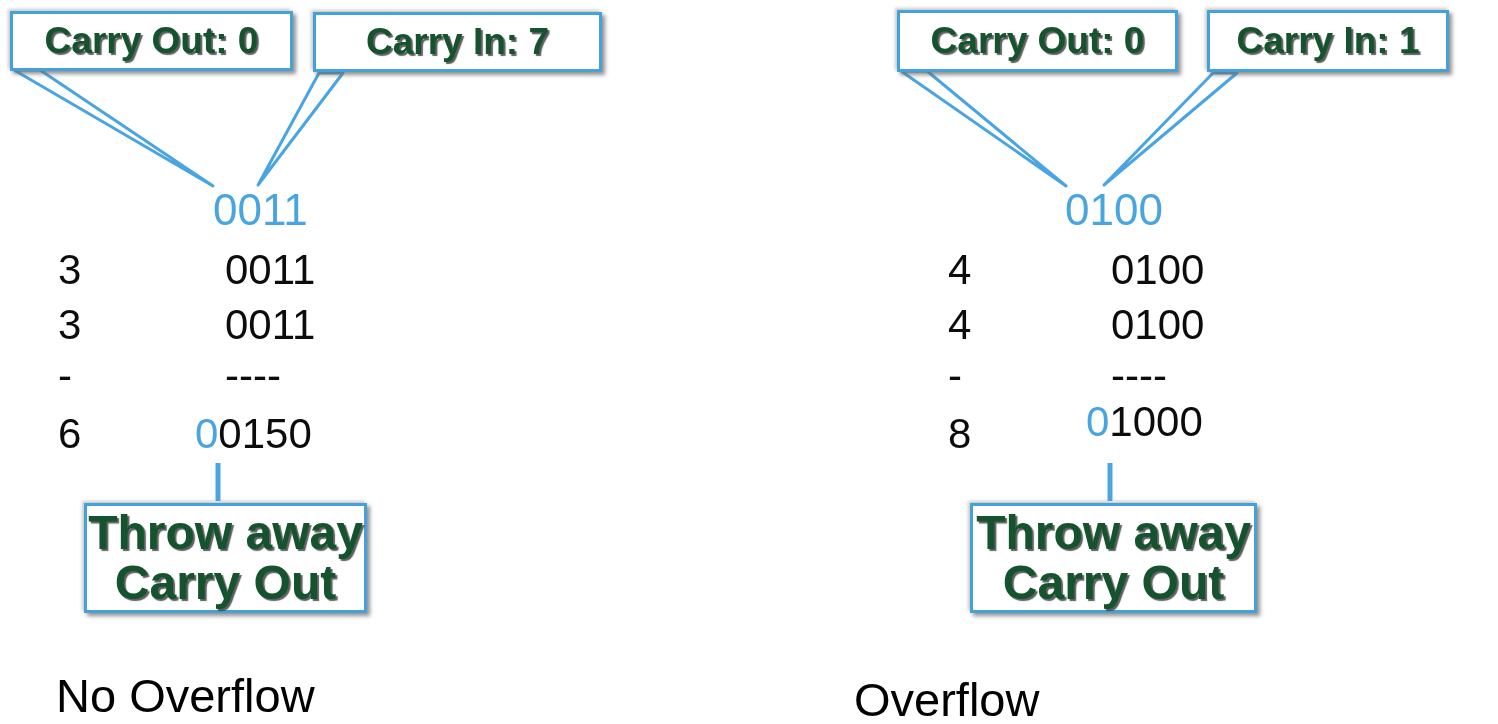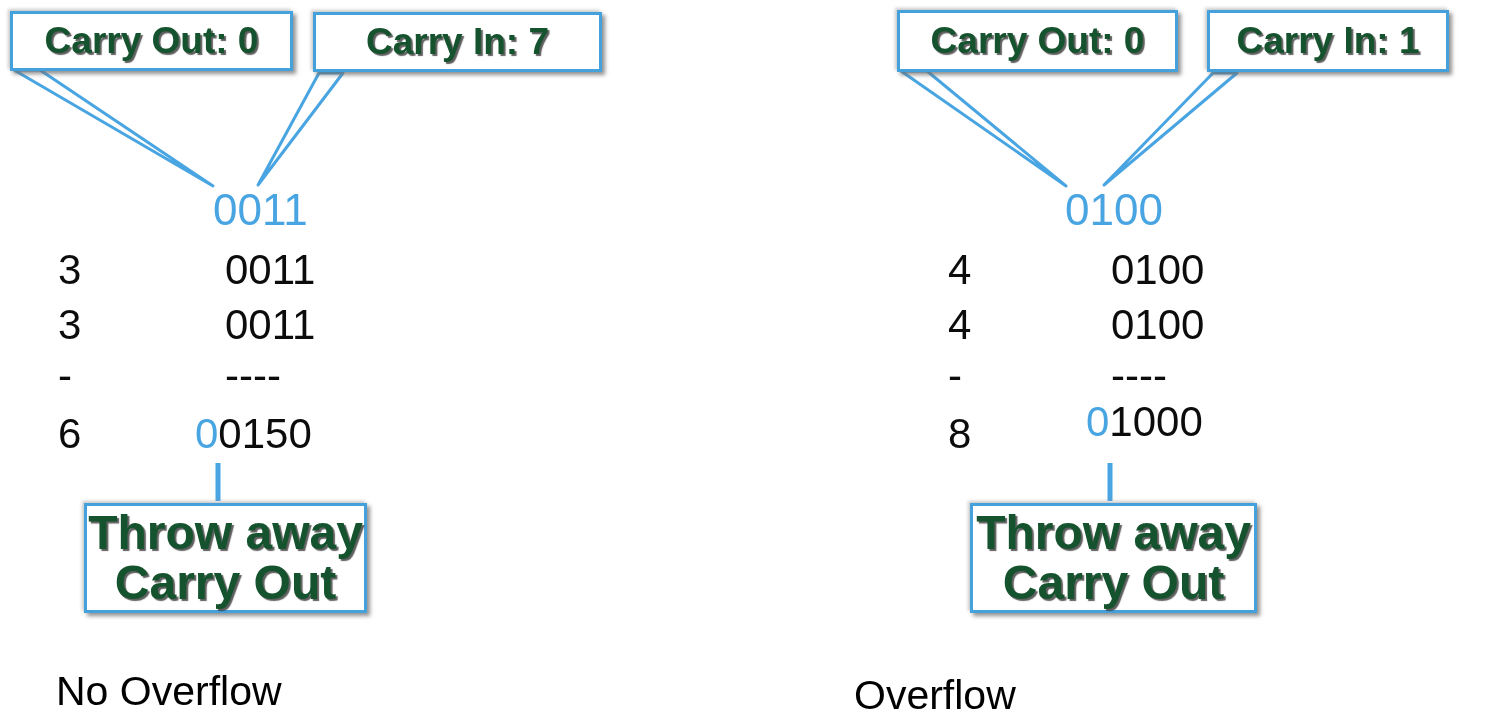"No Overflow" .result-label { font-size: 41px -> 47px }
